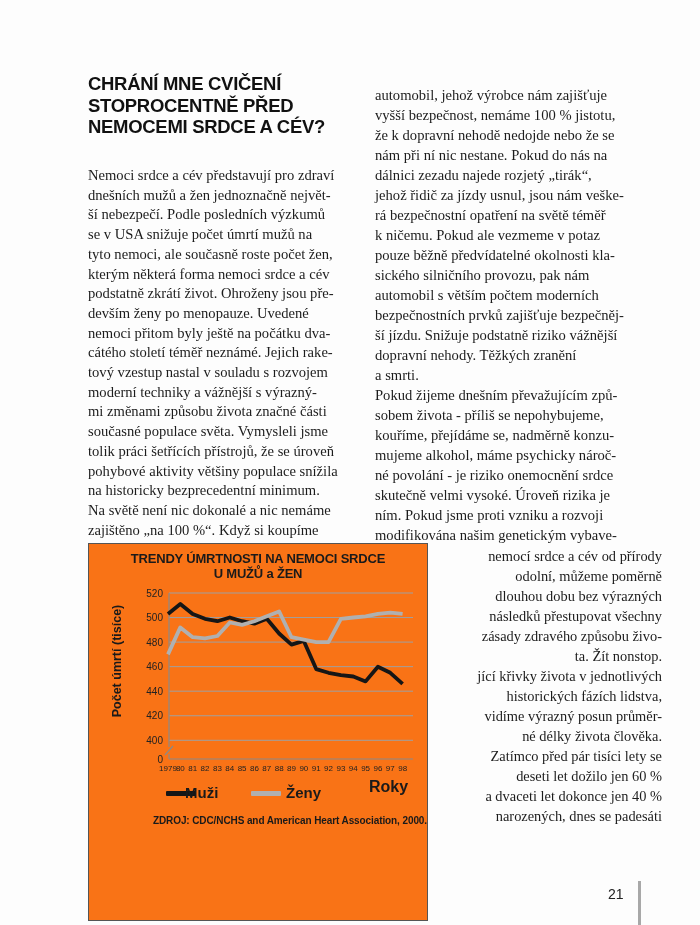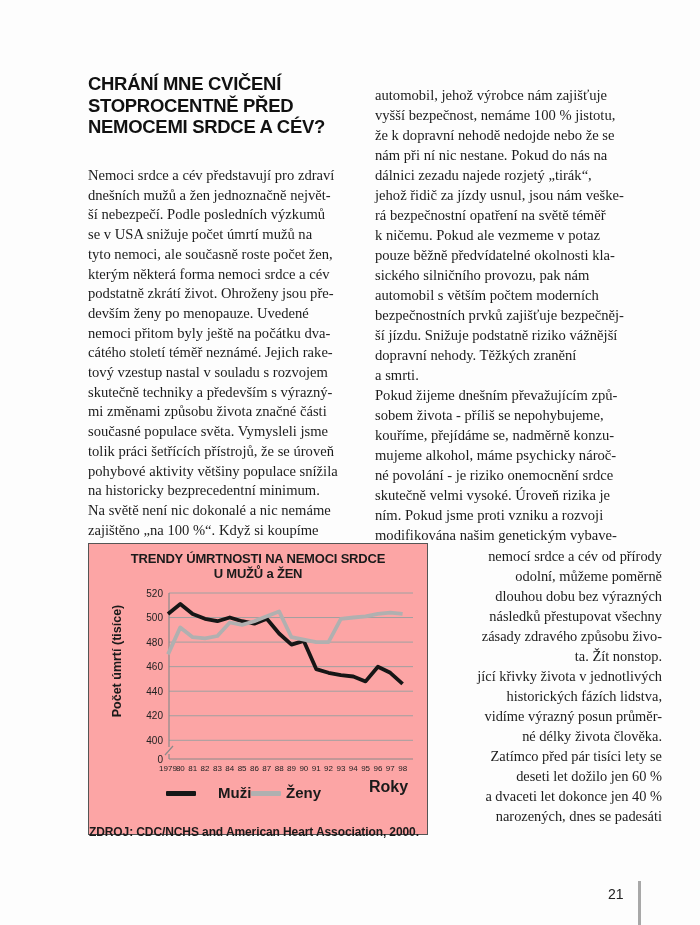"skutečně techniky a především s" div.tl { text: skutečně techniky a především -> moderní techniky a vážnější }
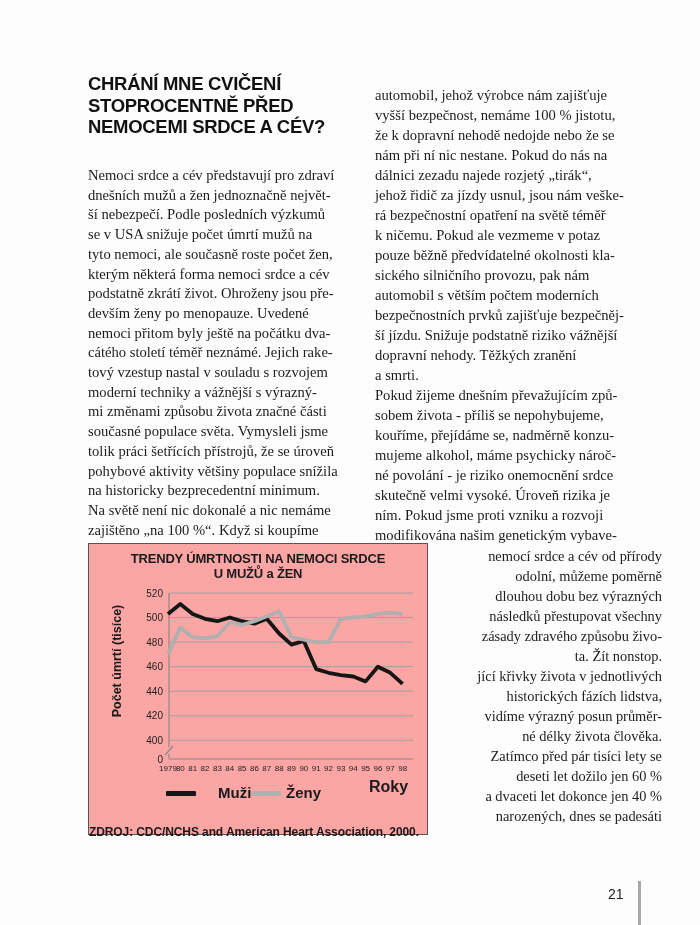"TRENDY ÚMRTNOSTI NA NEMOCI SRDCE" .chart-panel { background: #fca5a5 -> #f97316; height: 292px -> 378px }
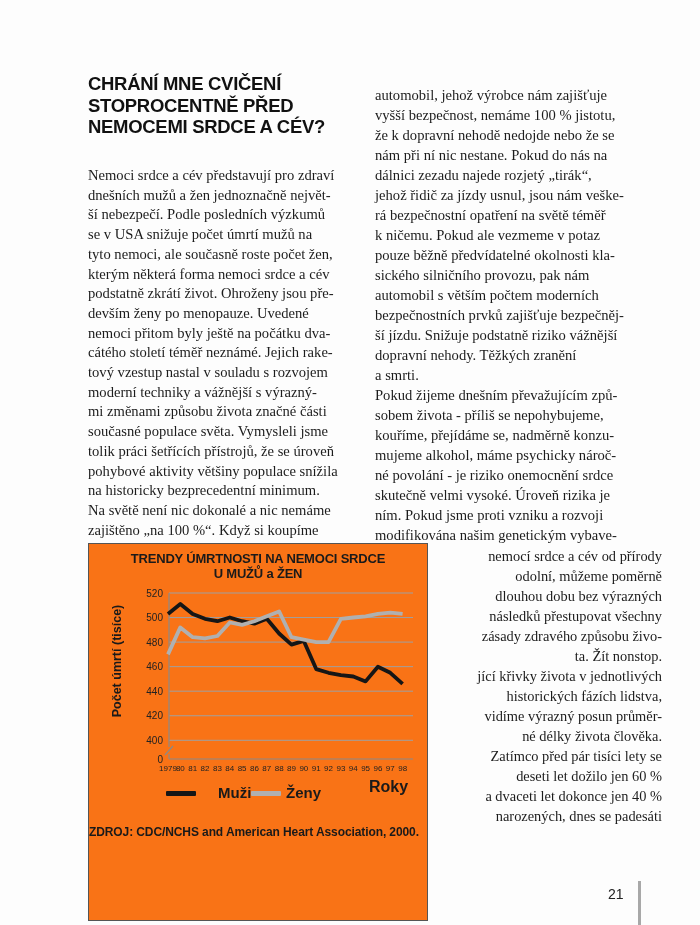"Muži" div.legend-label { left: 129px -> 96px }
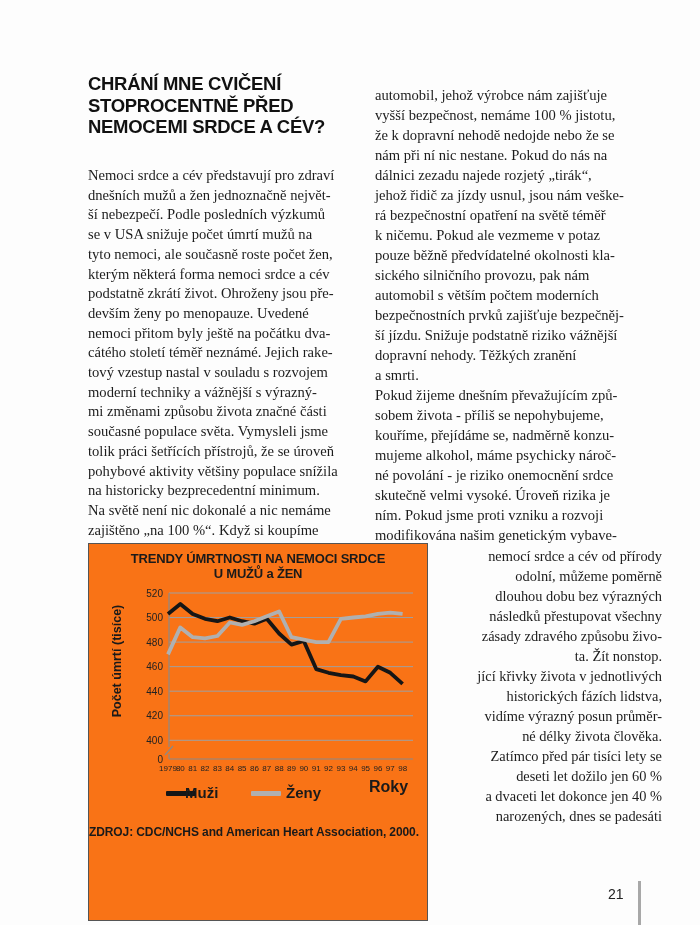"ZDROJ: CDC/NCHS and American Heart" .chart-source { font-size: 12px -> 10px; text-align: left -> right; top: 281px -> 271px }
